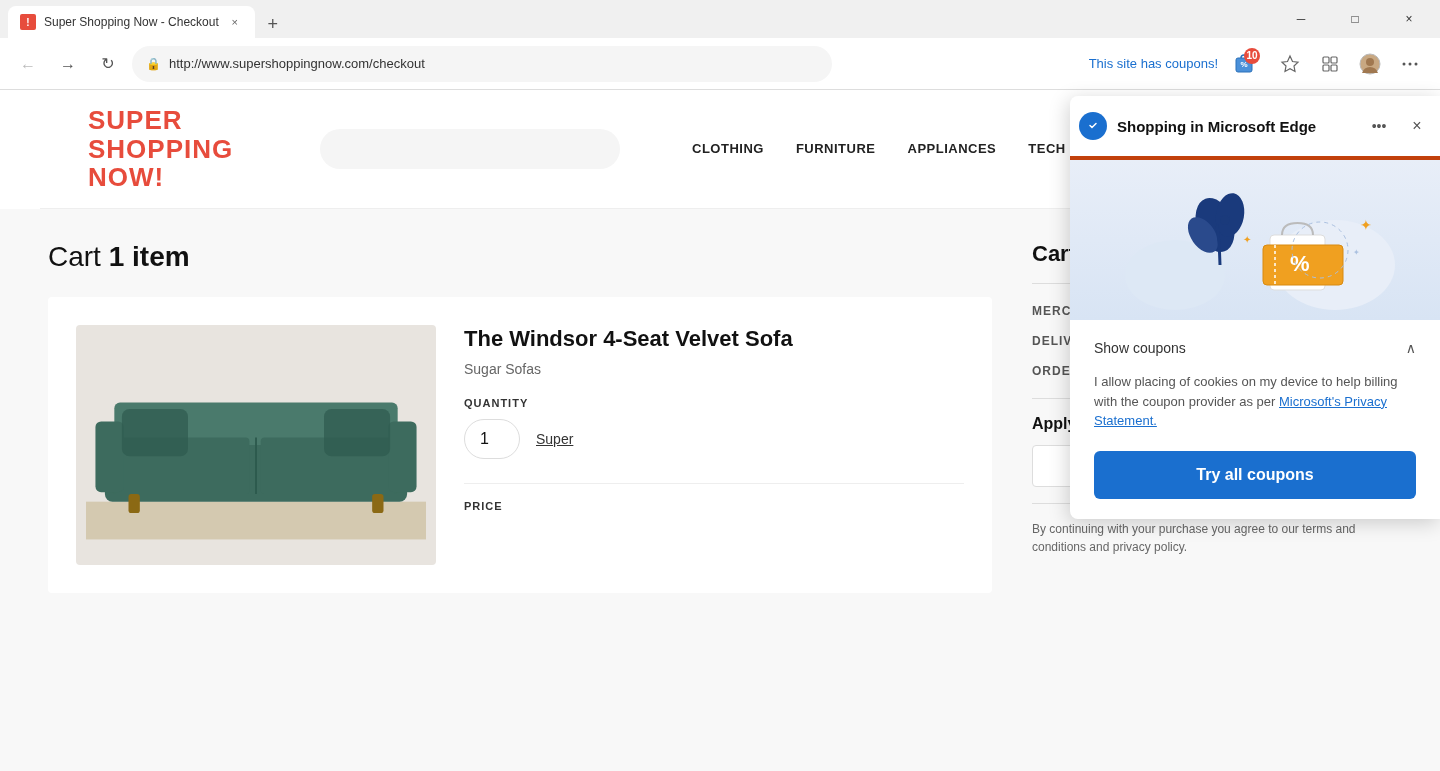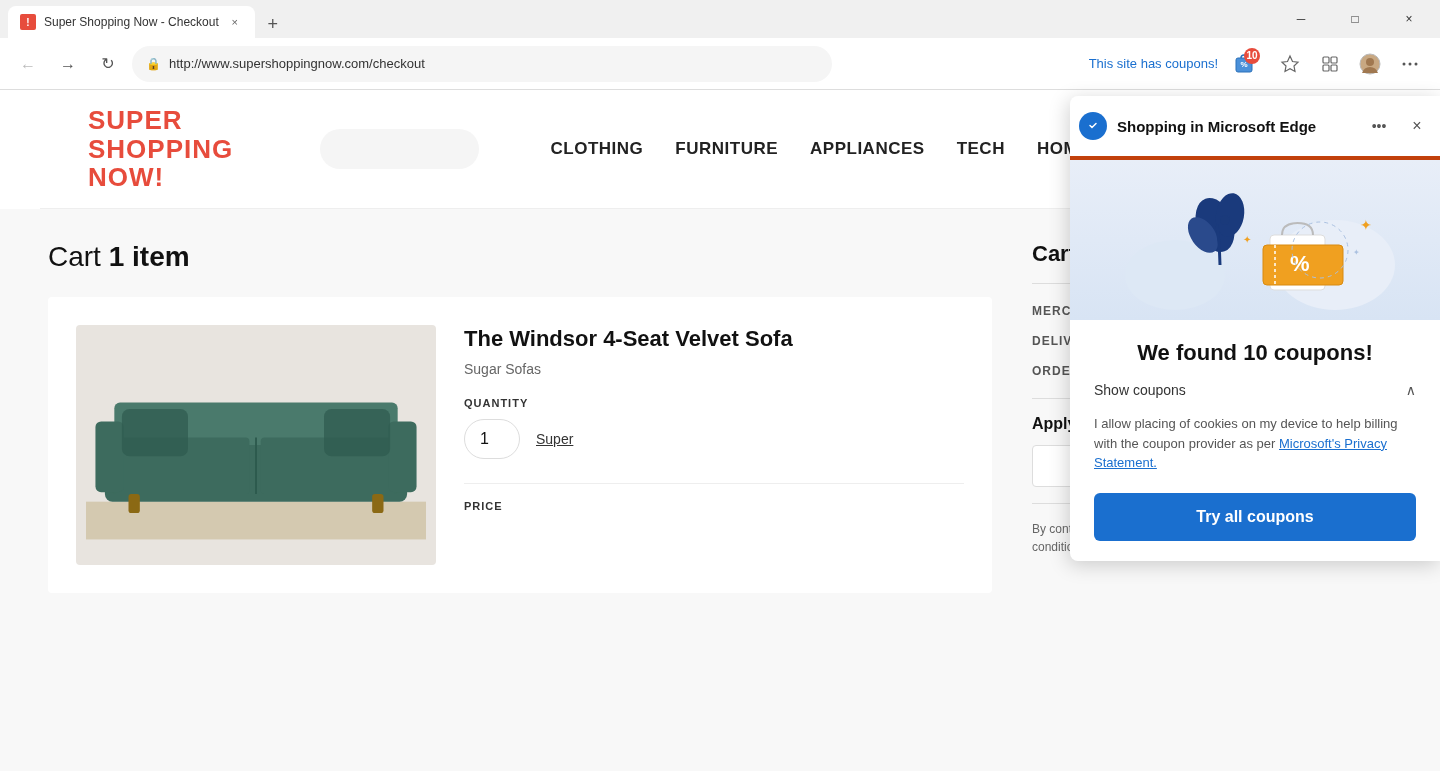"CLOTHING" .nav-item { font-size: 17px -> 13px }
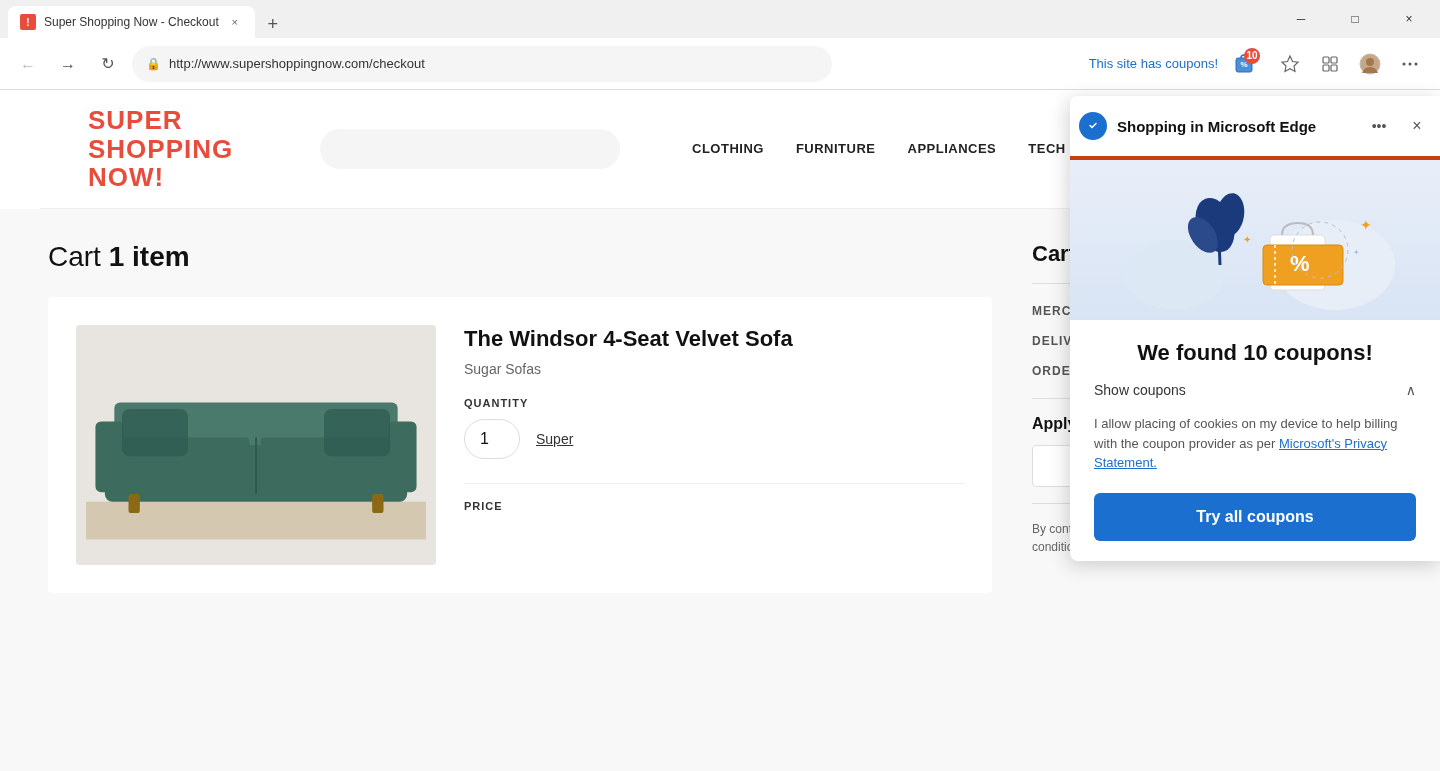"We found 10 coupons!" div.coupons-found-title { html: <div>We found 10 coupons!</div> -> none }
